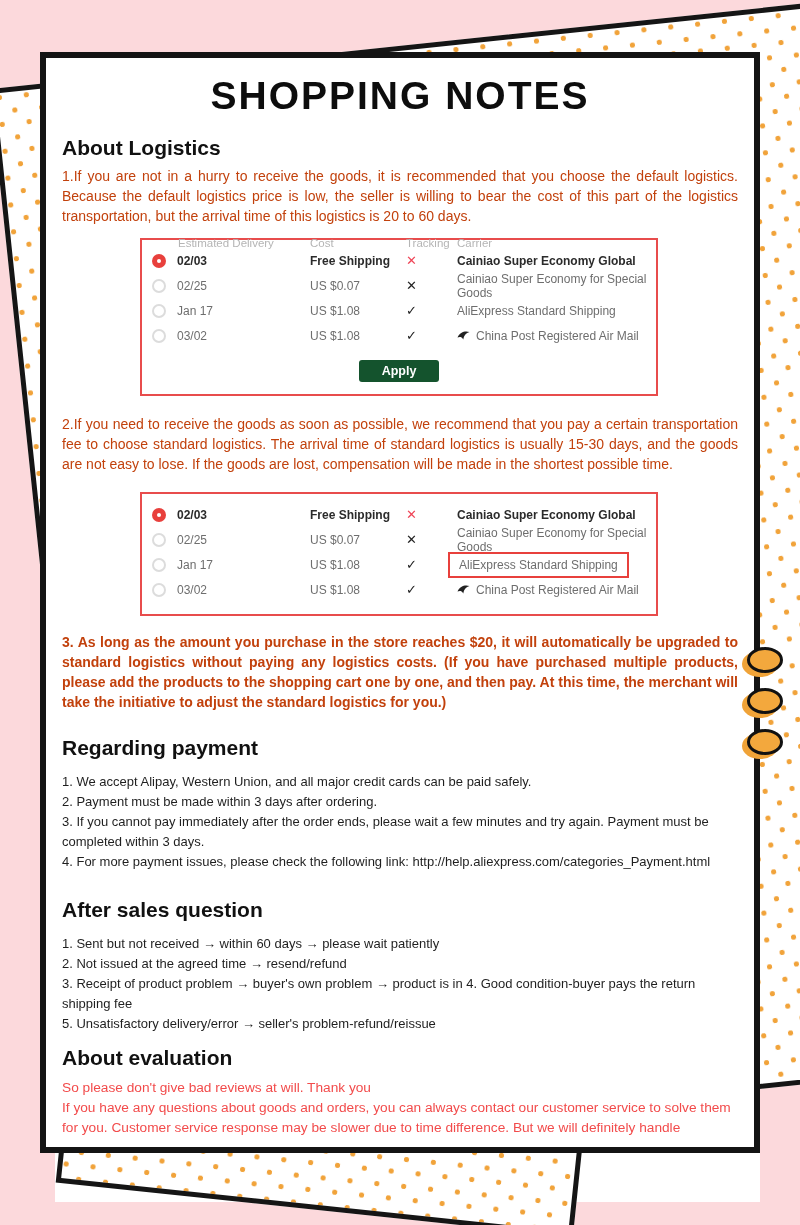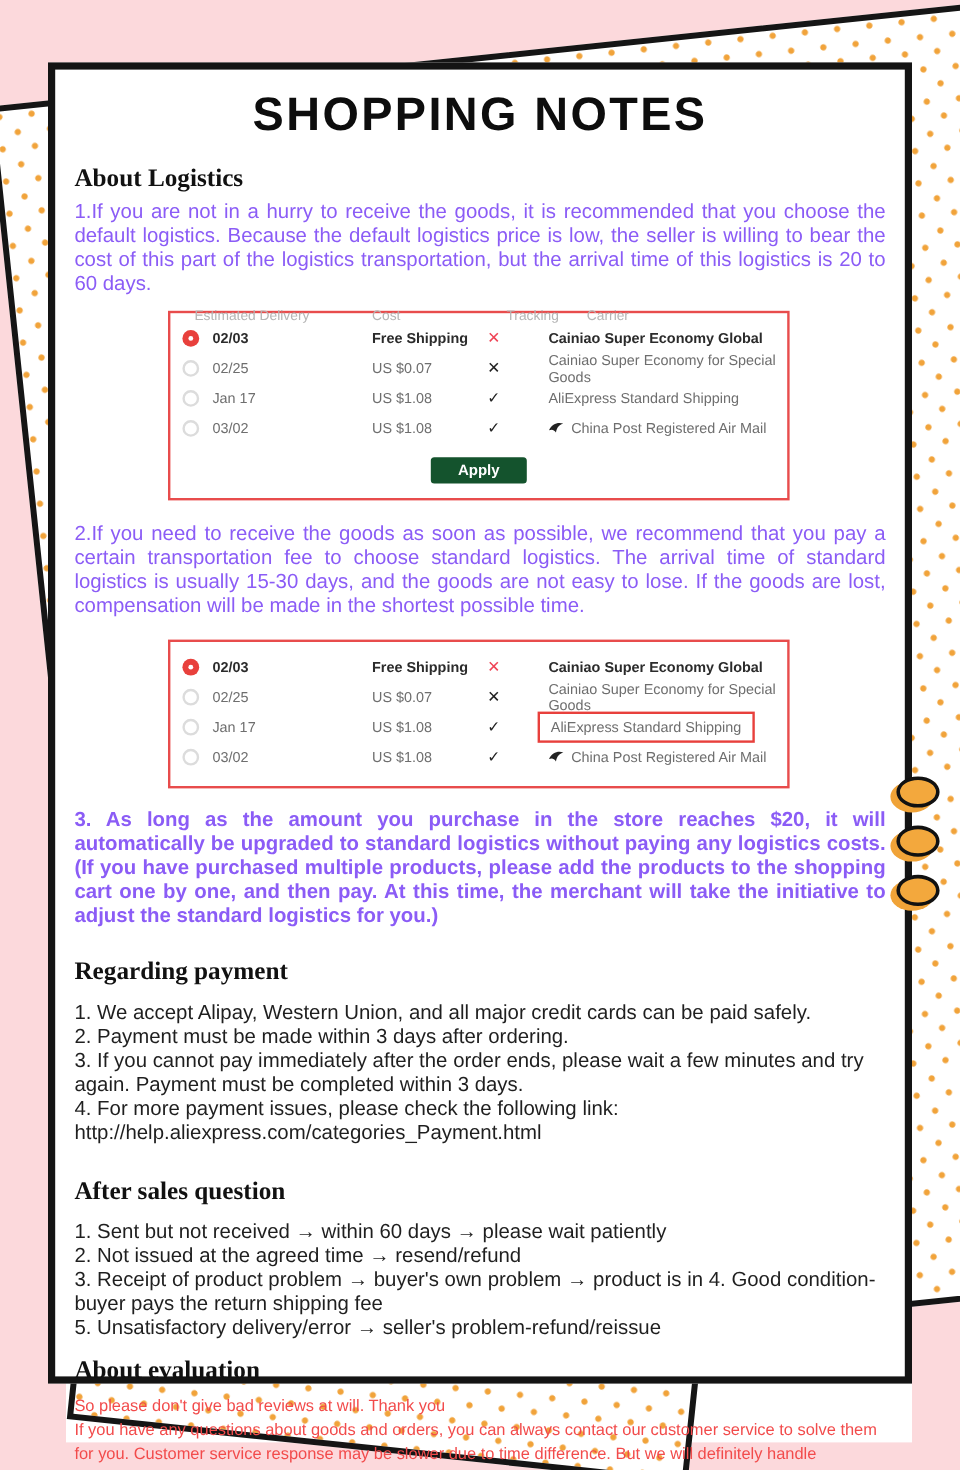"About Logistics" h2.sec { font-family: Liberation Serif, serif -> none }
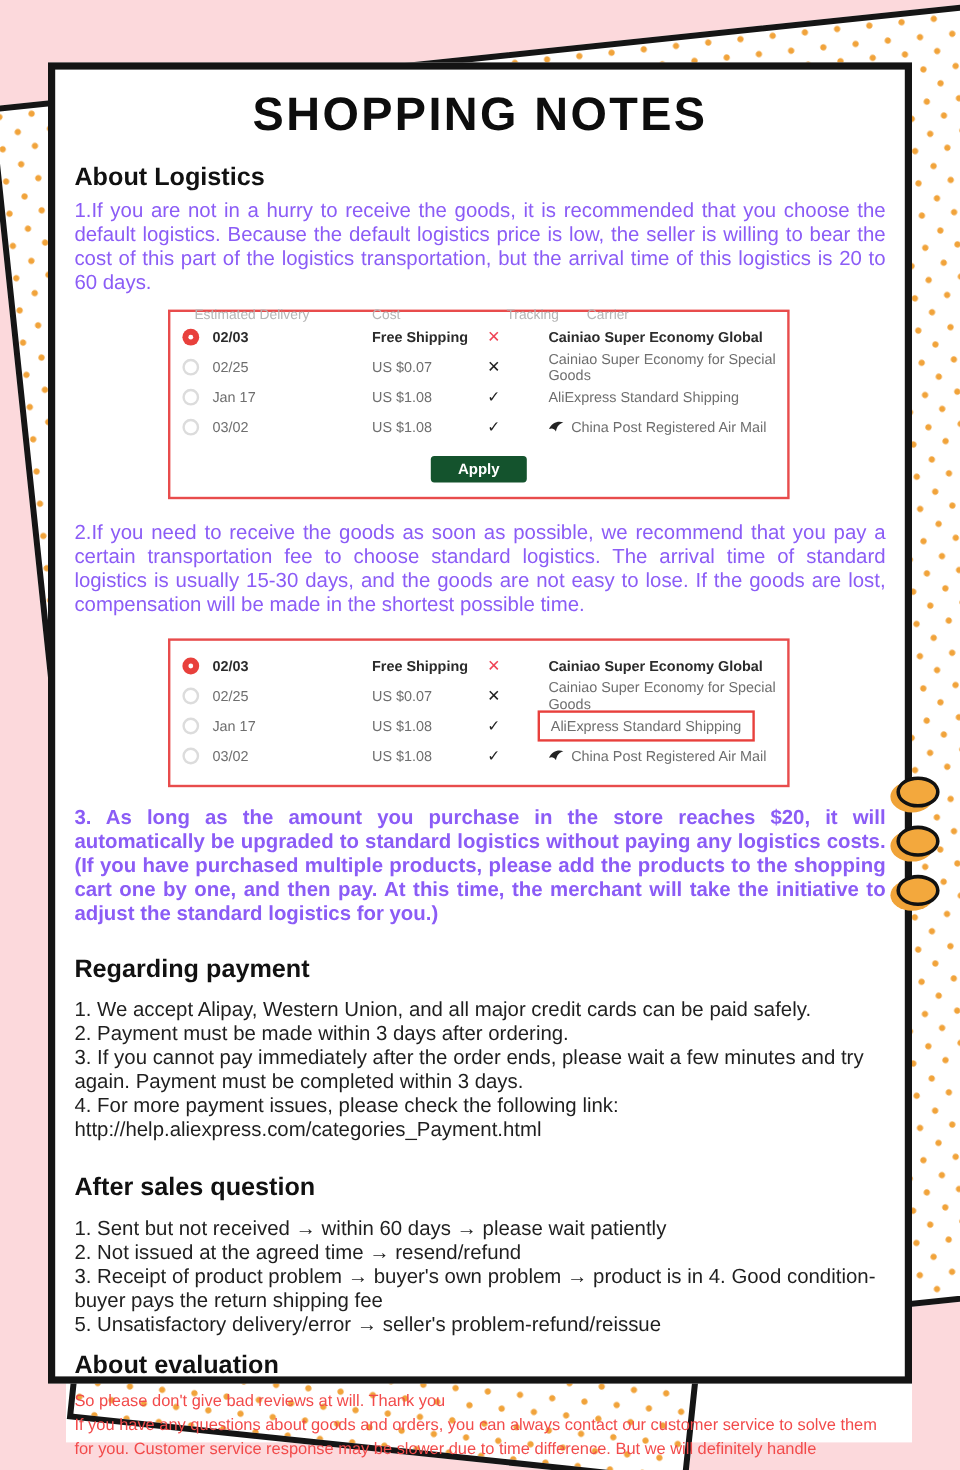"1.If you are not in" .para { color: #8b5cf6 -> #c2410c; font-size: 17px -> 14px }
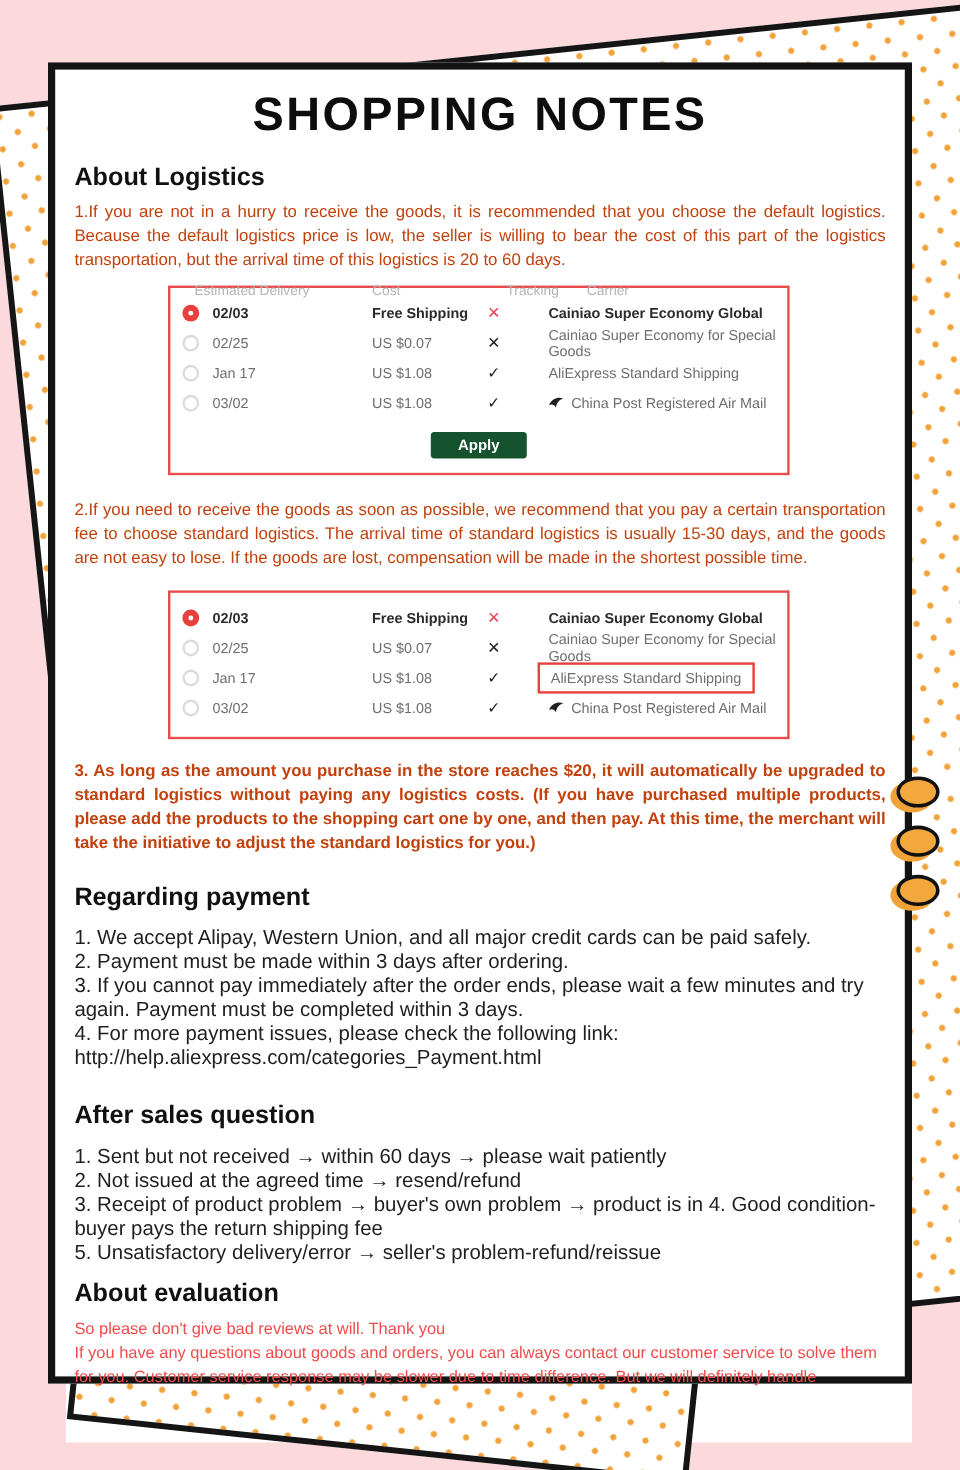"Estimated Delivery" .t-head { gap: 16px -> none; padding-left: 20px -> 36px }
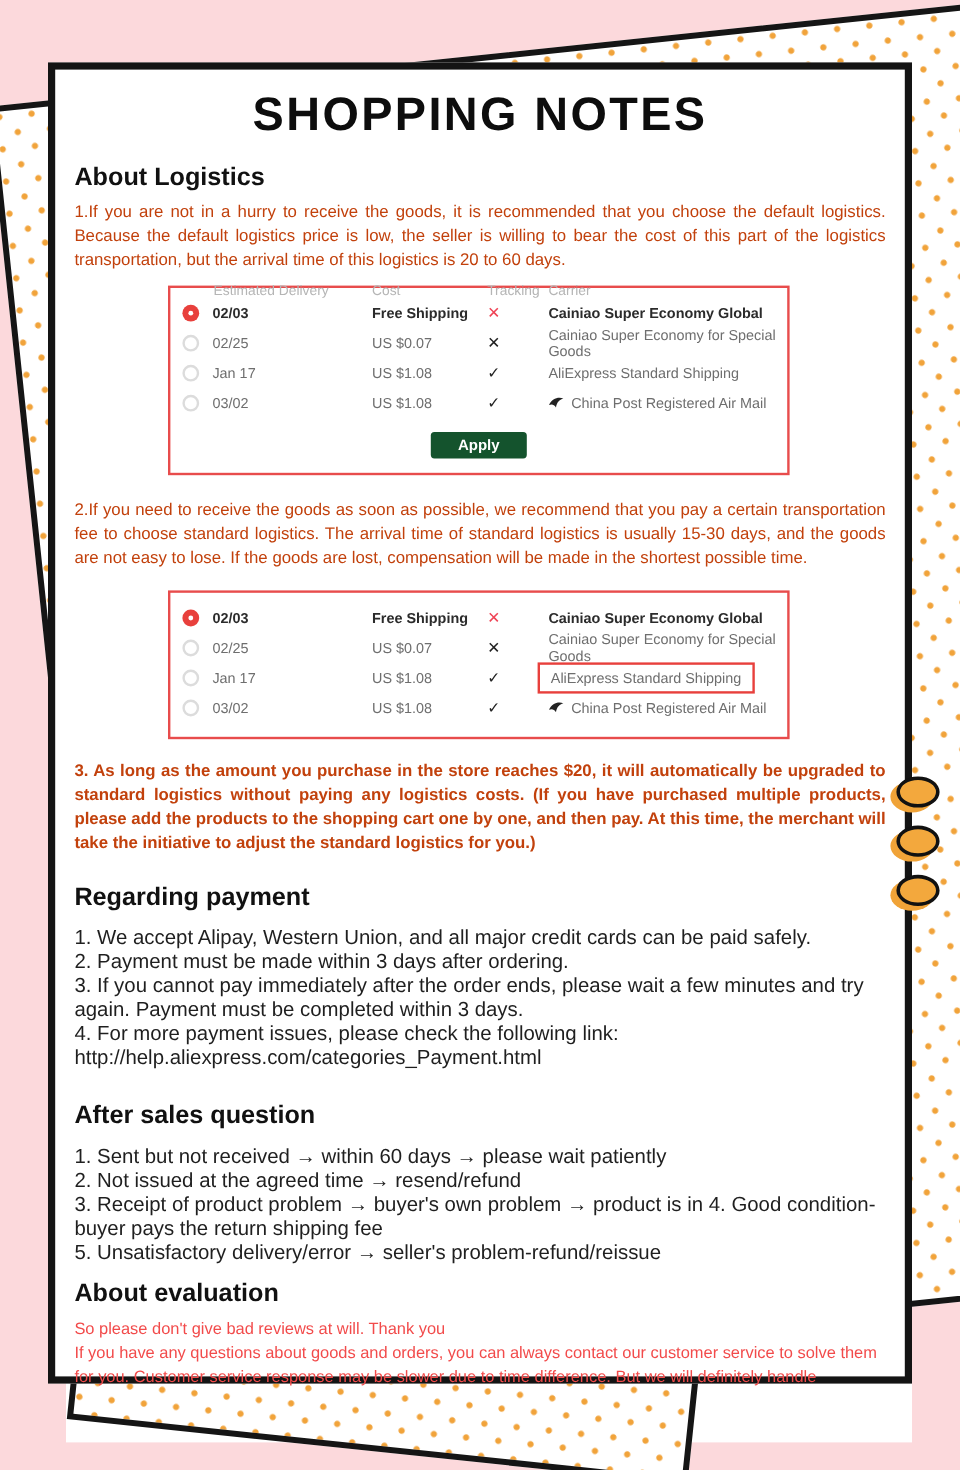"1. We accept Alipay, Western" .plist div { font-size: 17px -> 13px }
